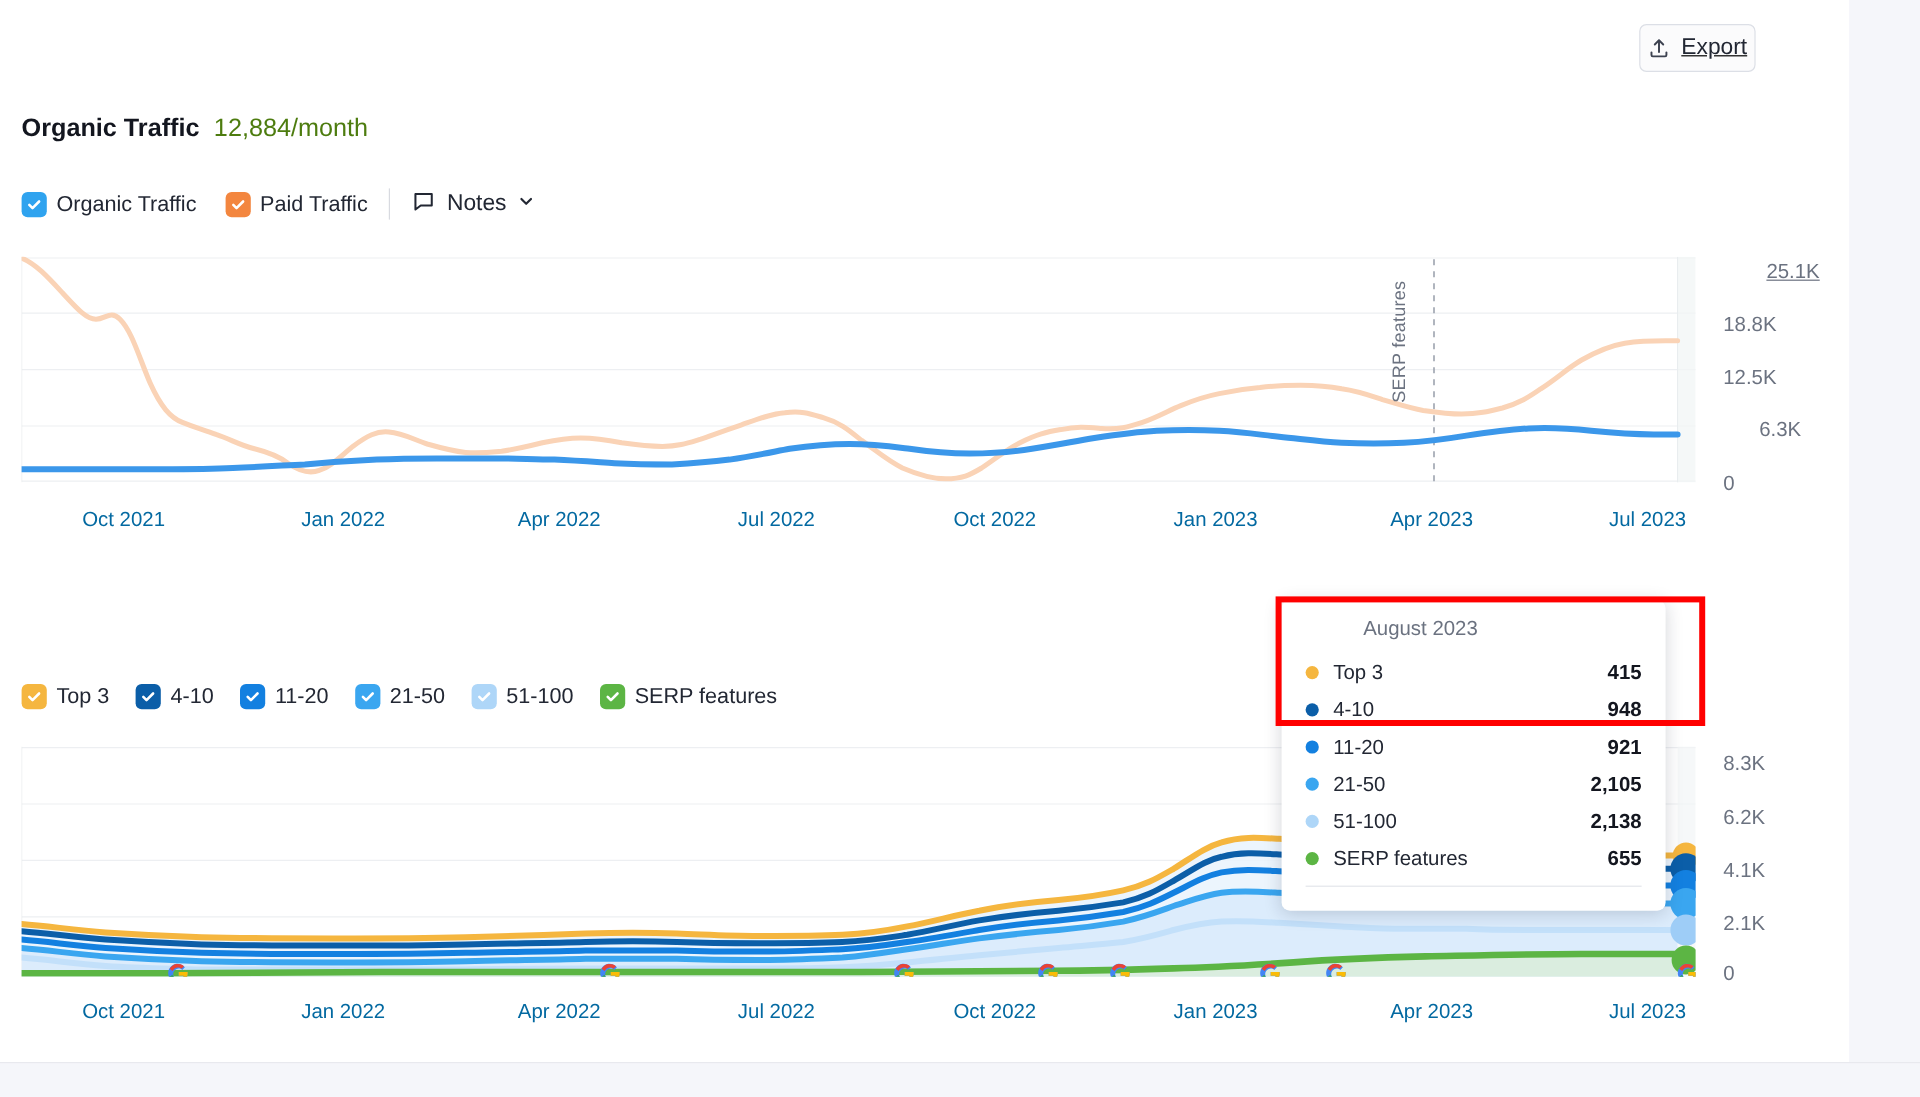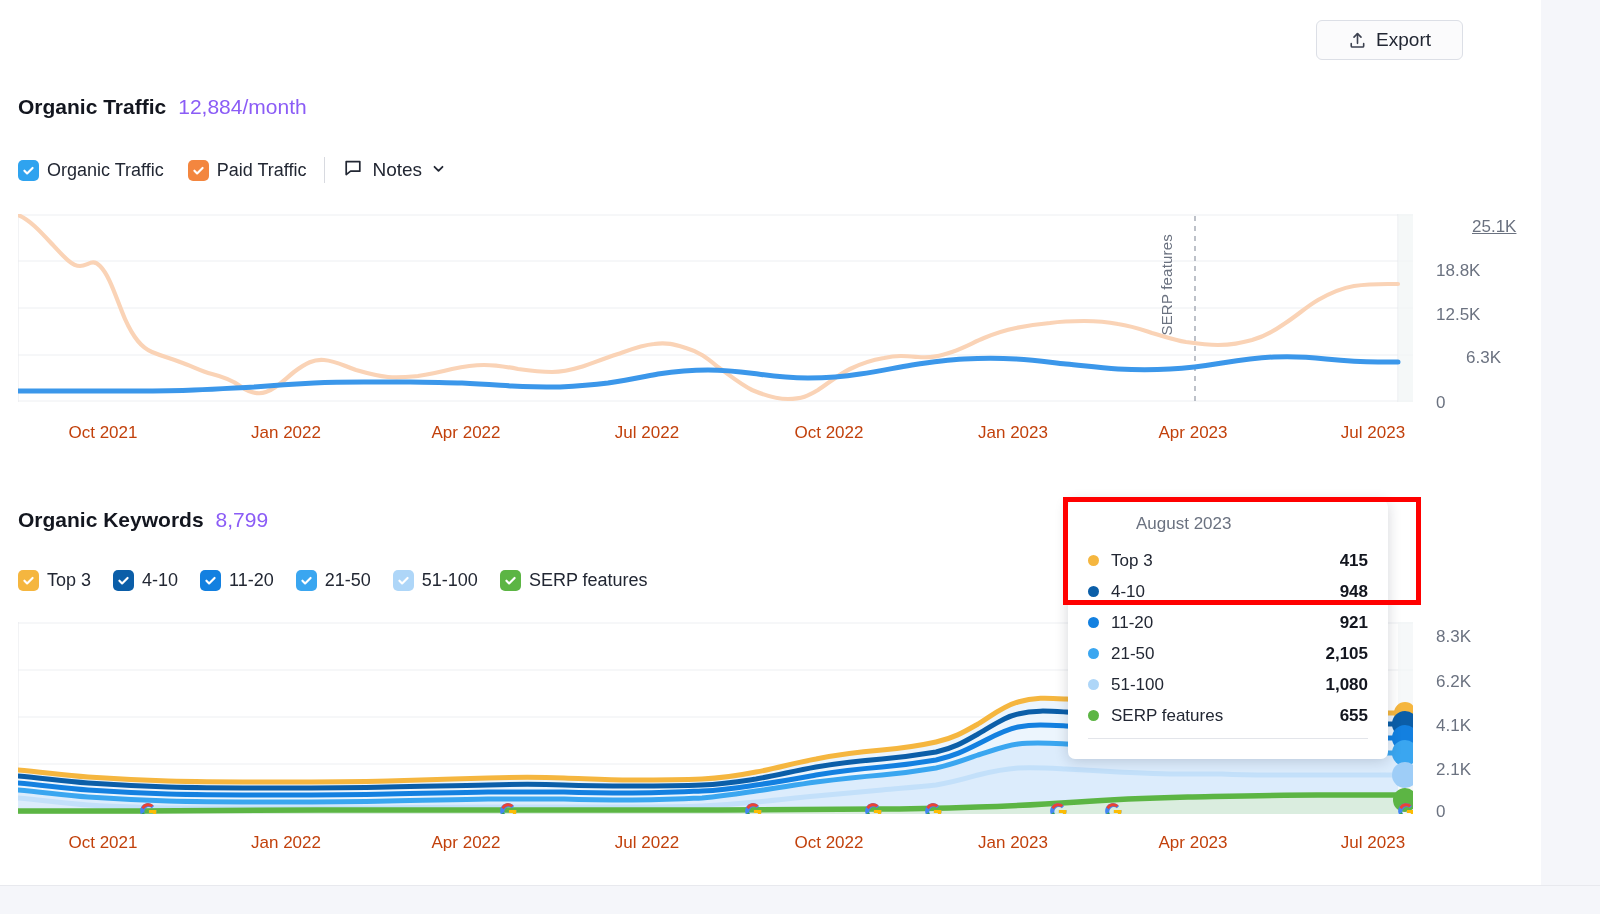"Export" .export-btn { padding: 0 31px -> 0 6px; text-decoration: none -> underline }
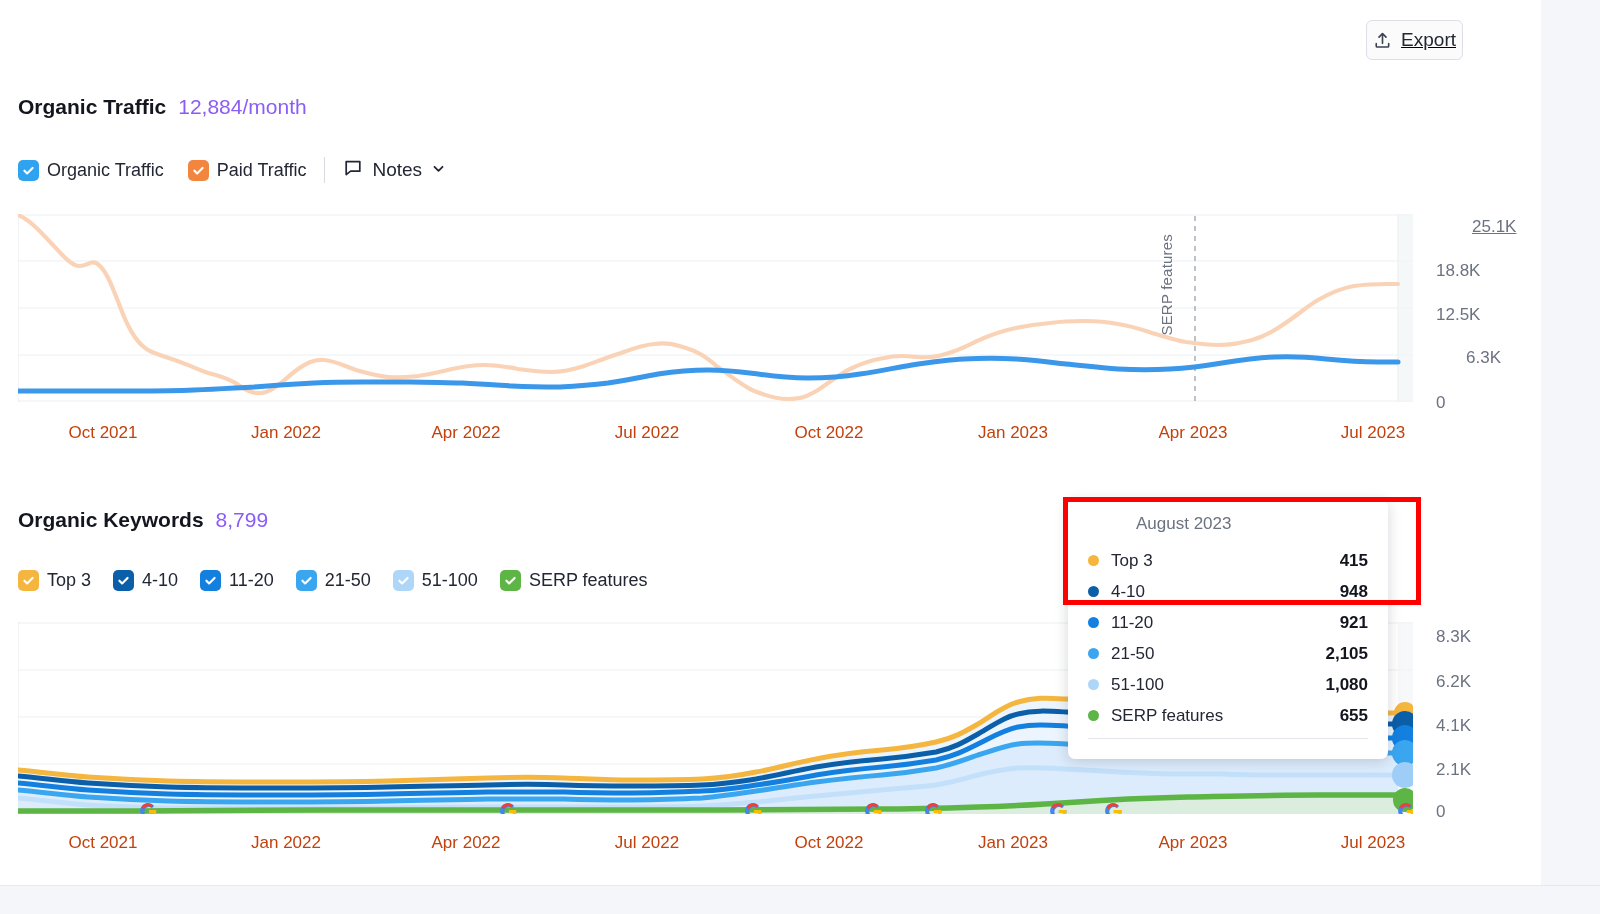"12,884/month" .sect-title .val { color: #8b5cf6 -> #4d7c0f }
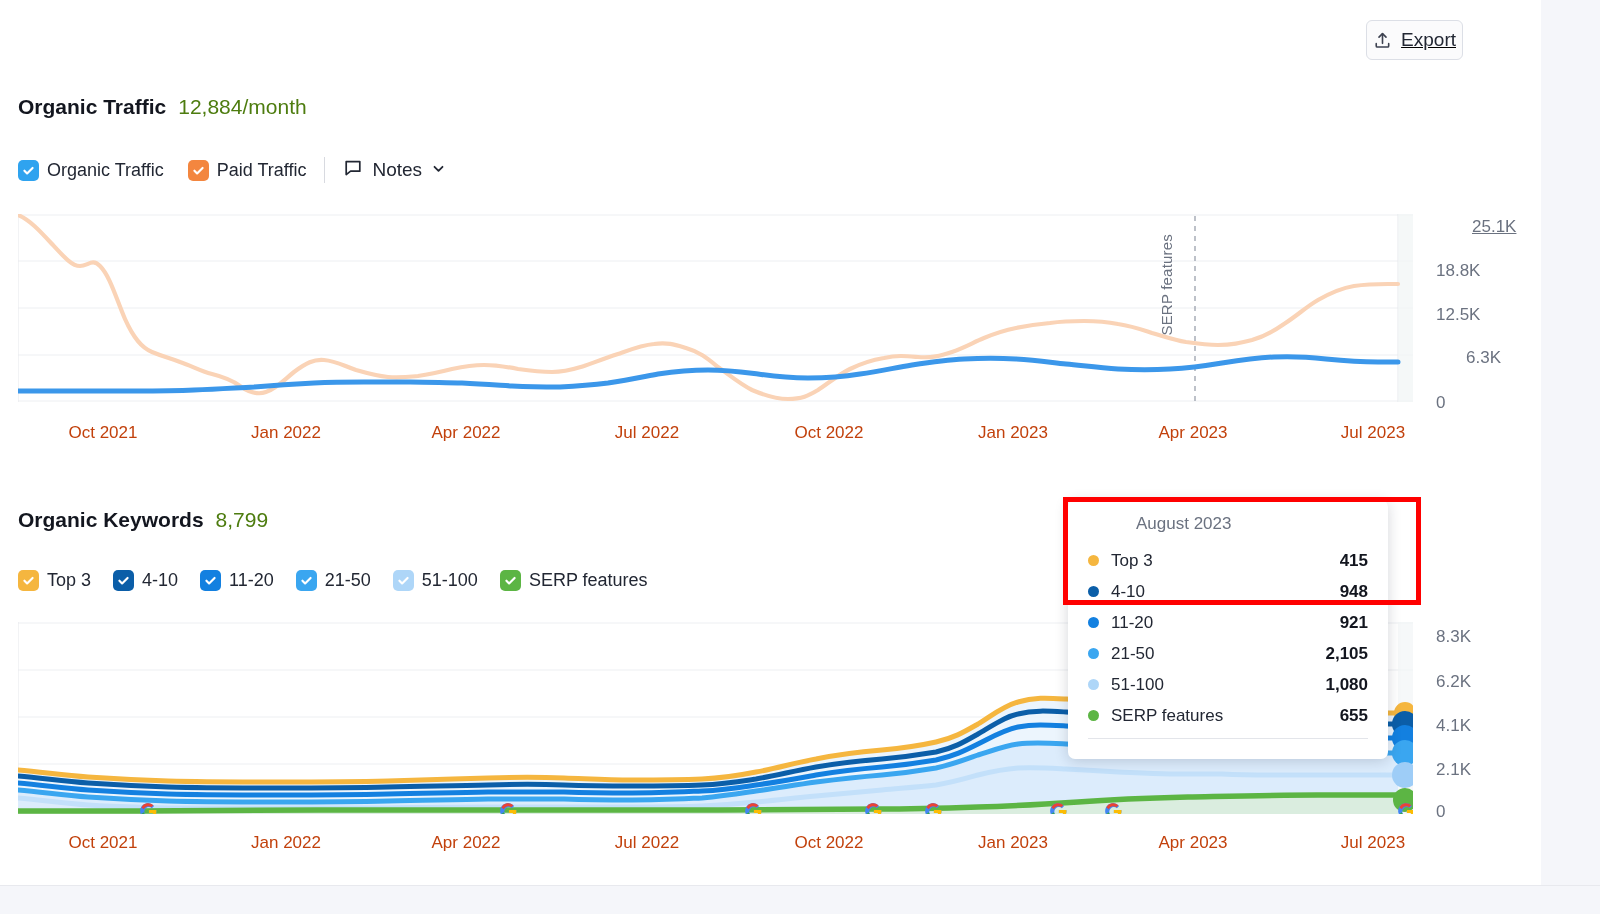"Oct 2021" .xlab { color: #c2410c -> #0369a1 }
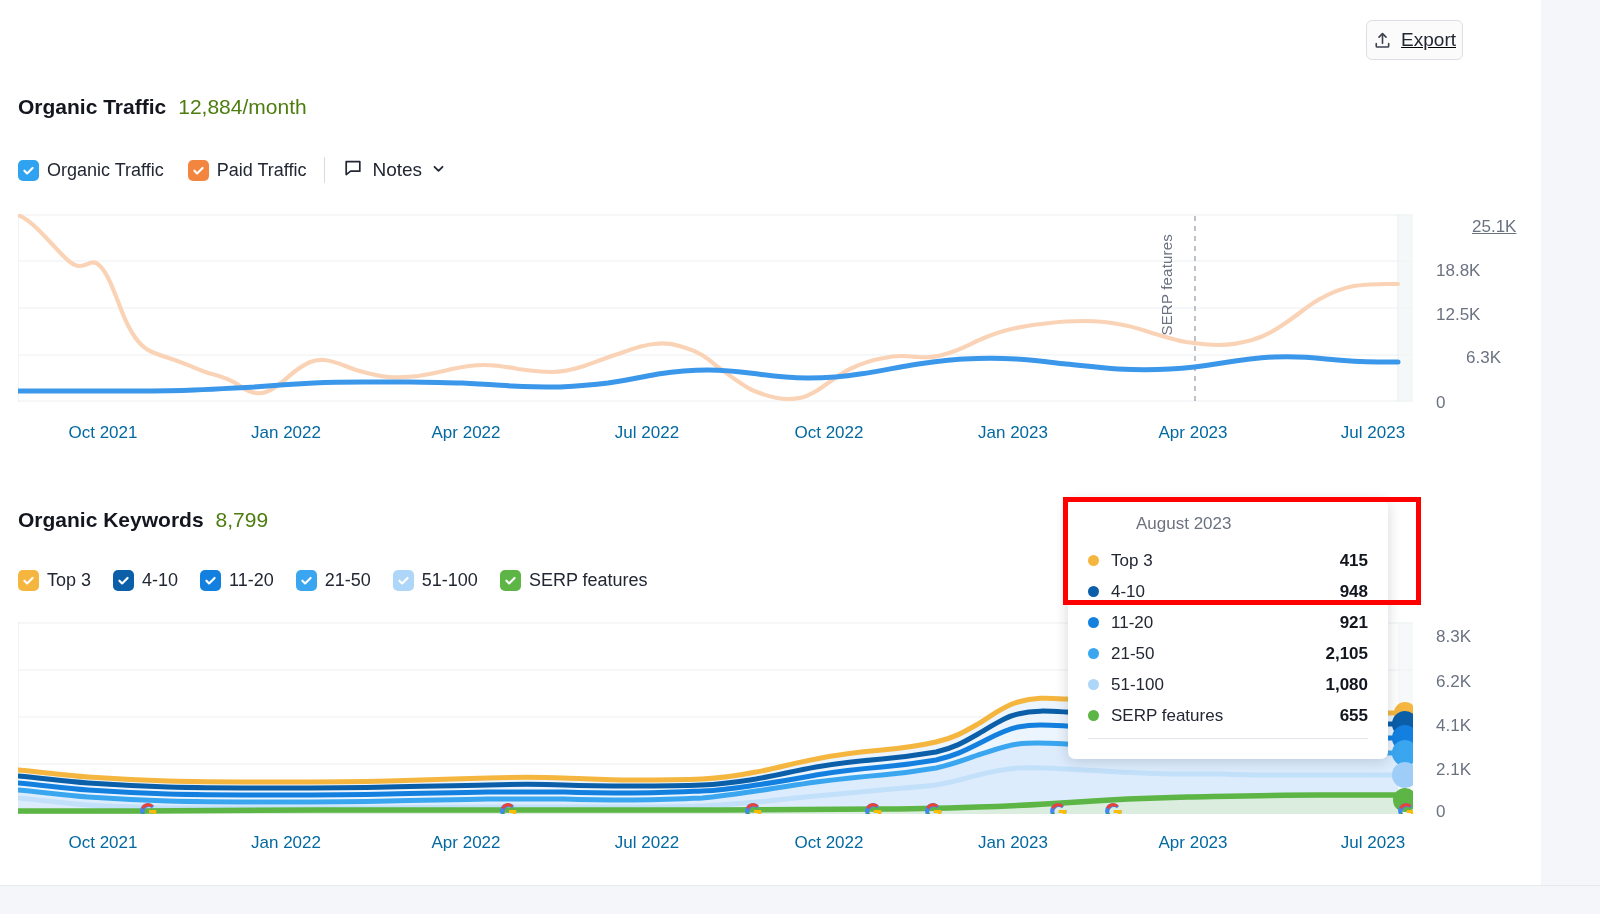"Organic Keywords" div.sect-title { html: <div> <span>Organic Keywords</span> <span>8,799</span> </div> -> none }
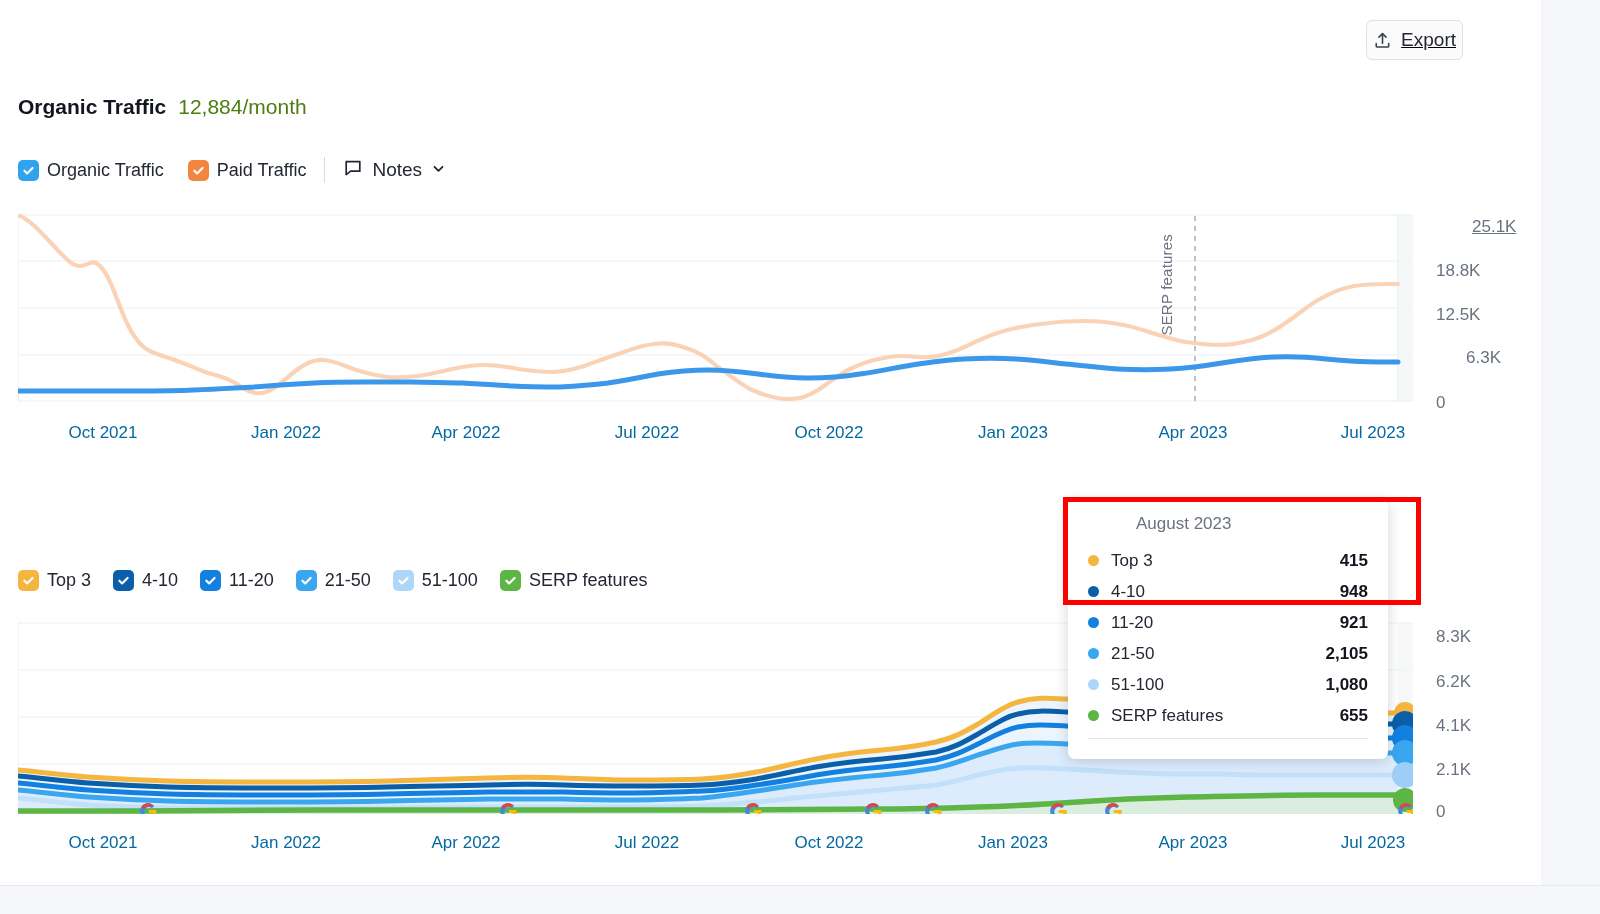"1,080" span.tt-val { text: 1,080 -> 2,138 }
